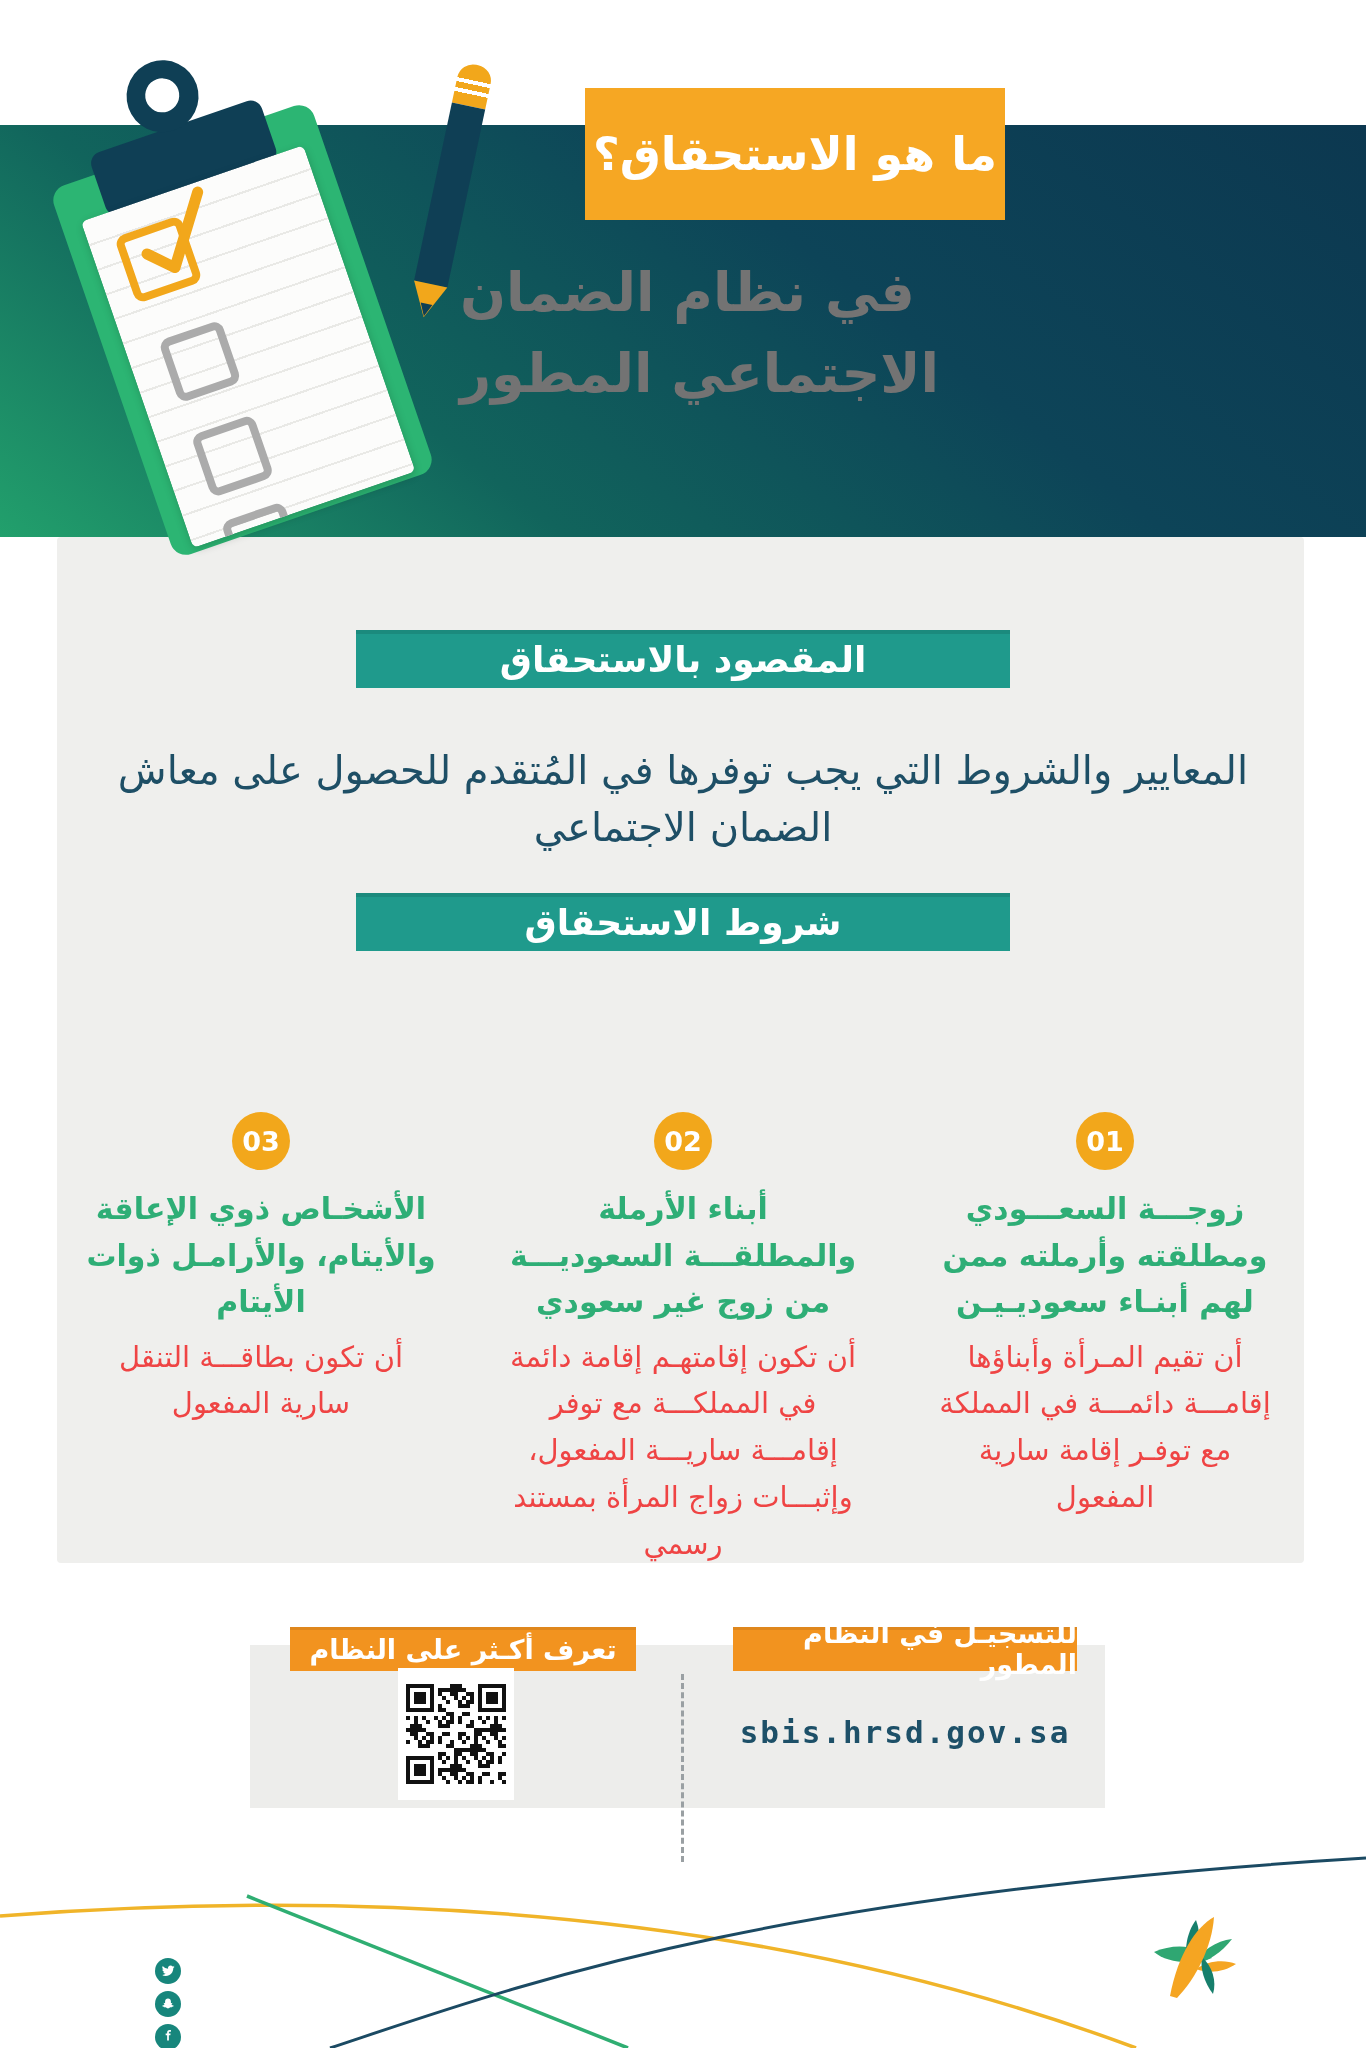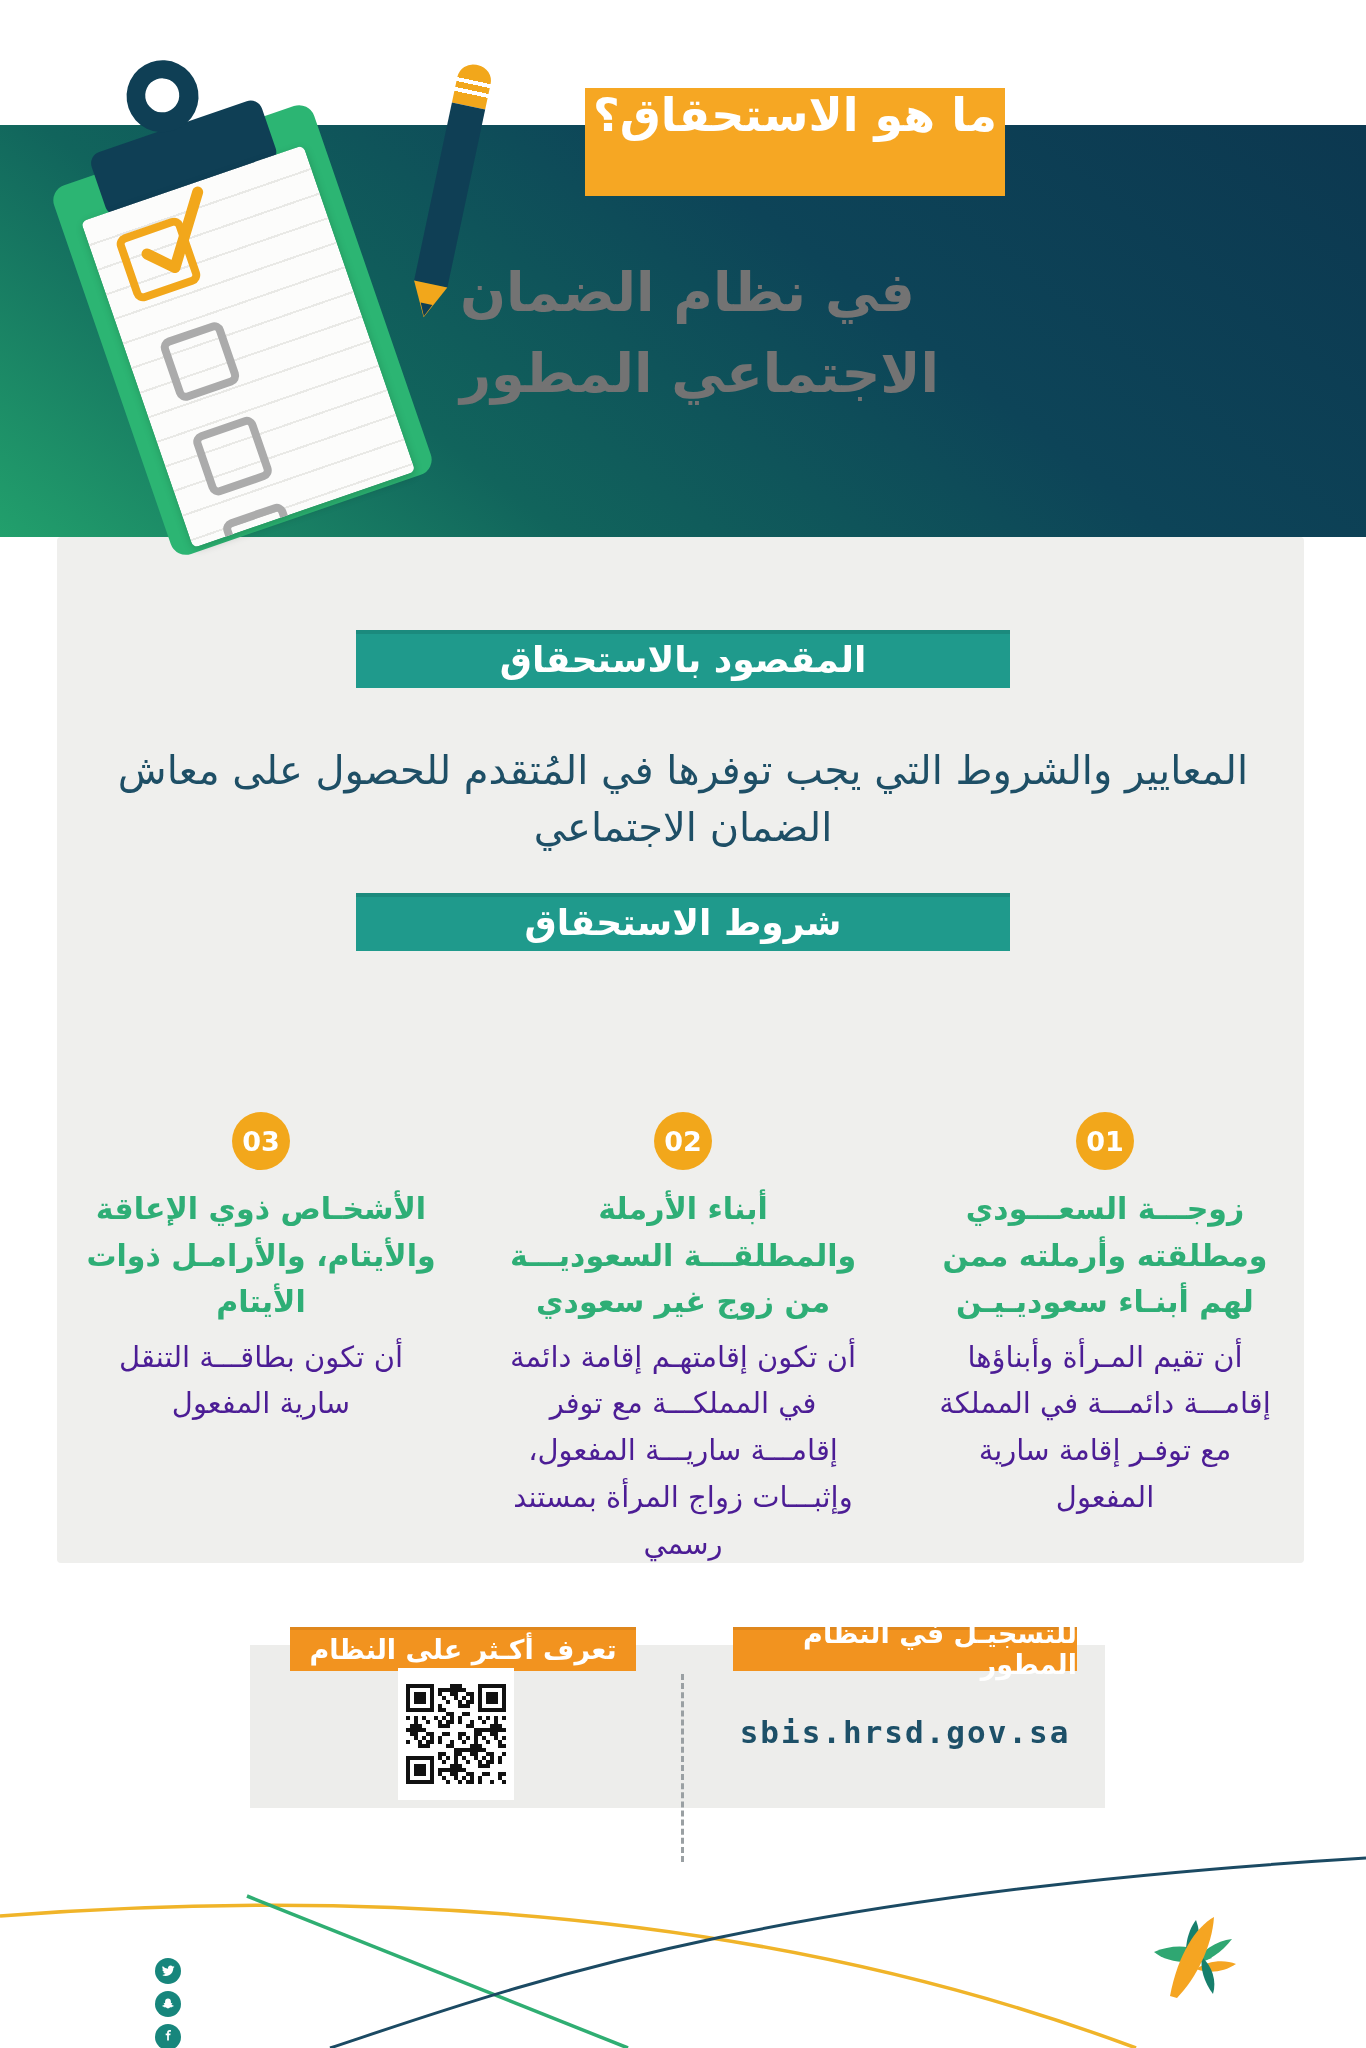"ما هو الاستحقاق؟" .header-tag { align-items: none -> center; height: 108px -> 132px }
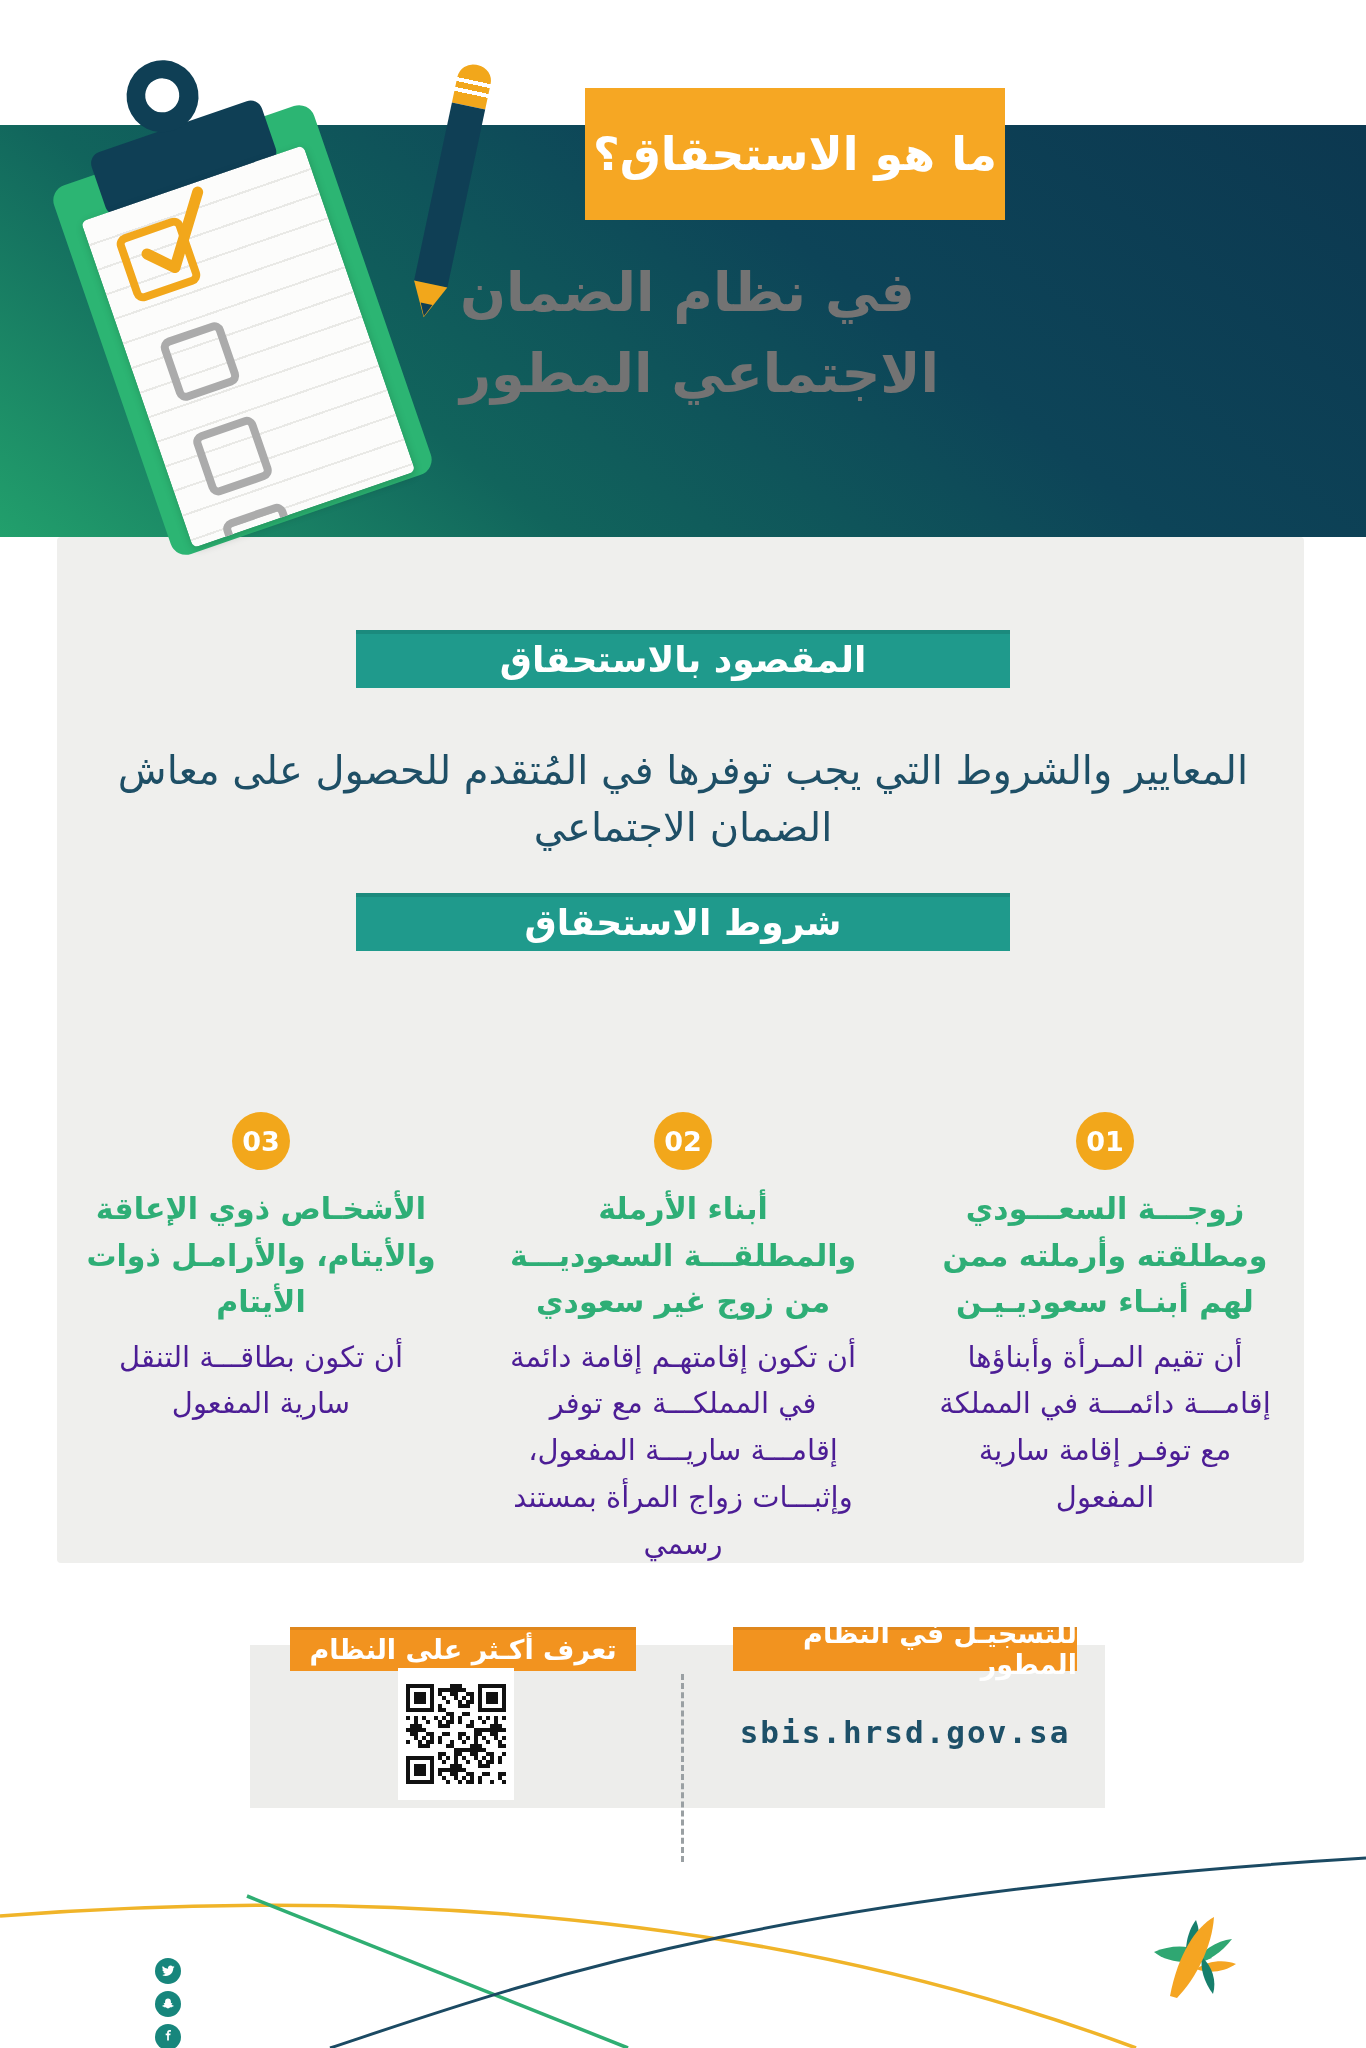"أن تكون بطاقـــة التنقل سارية" .col-body { color: #4c1d95 -> #ef4444 }
